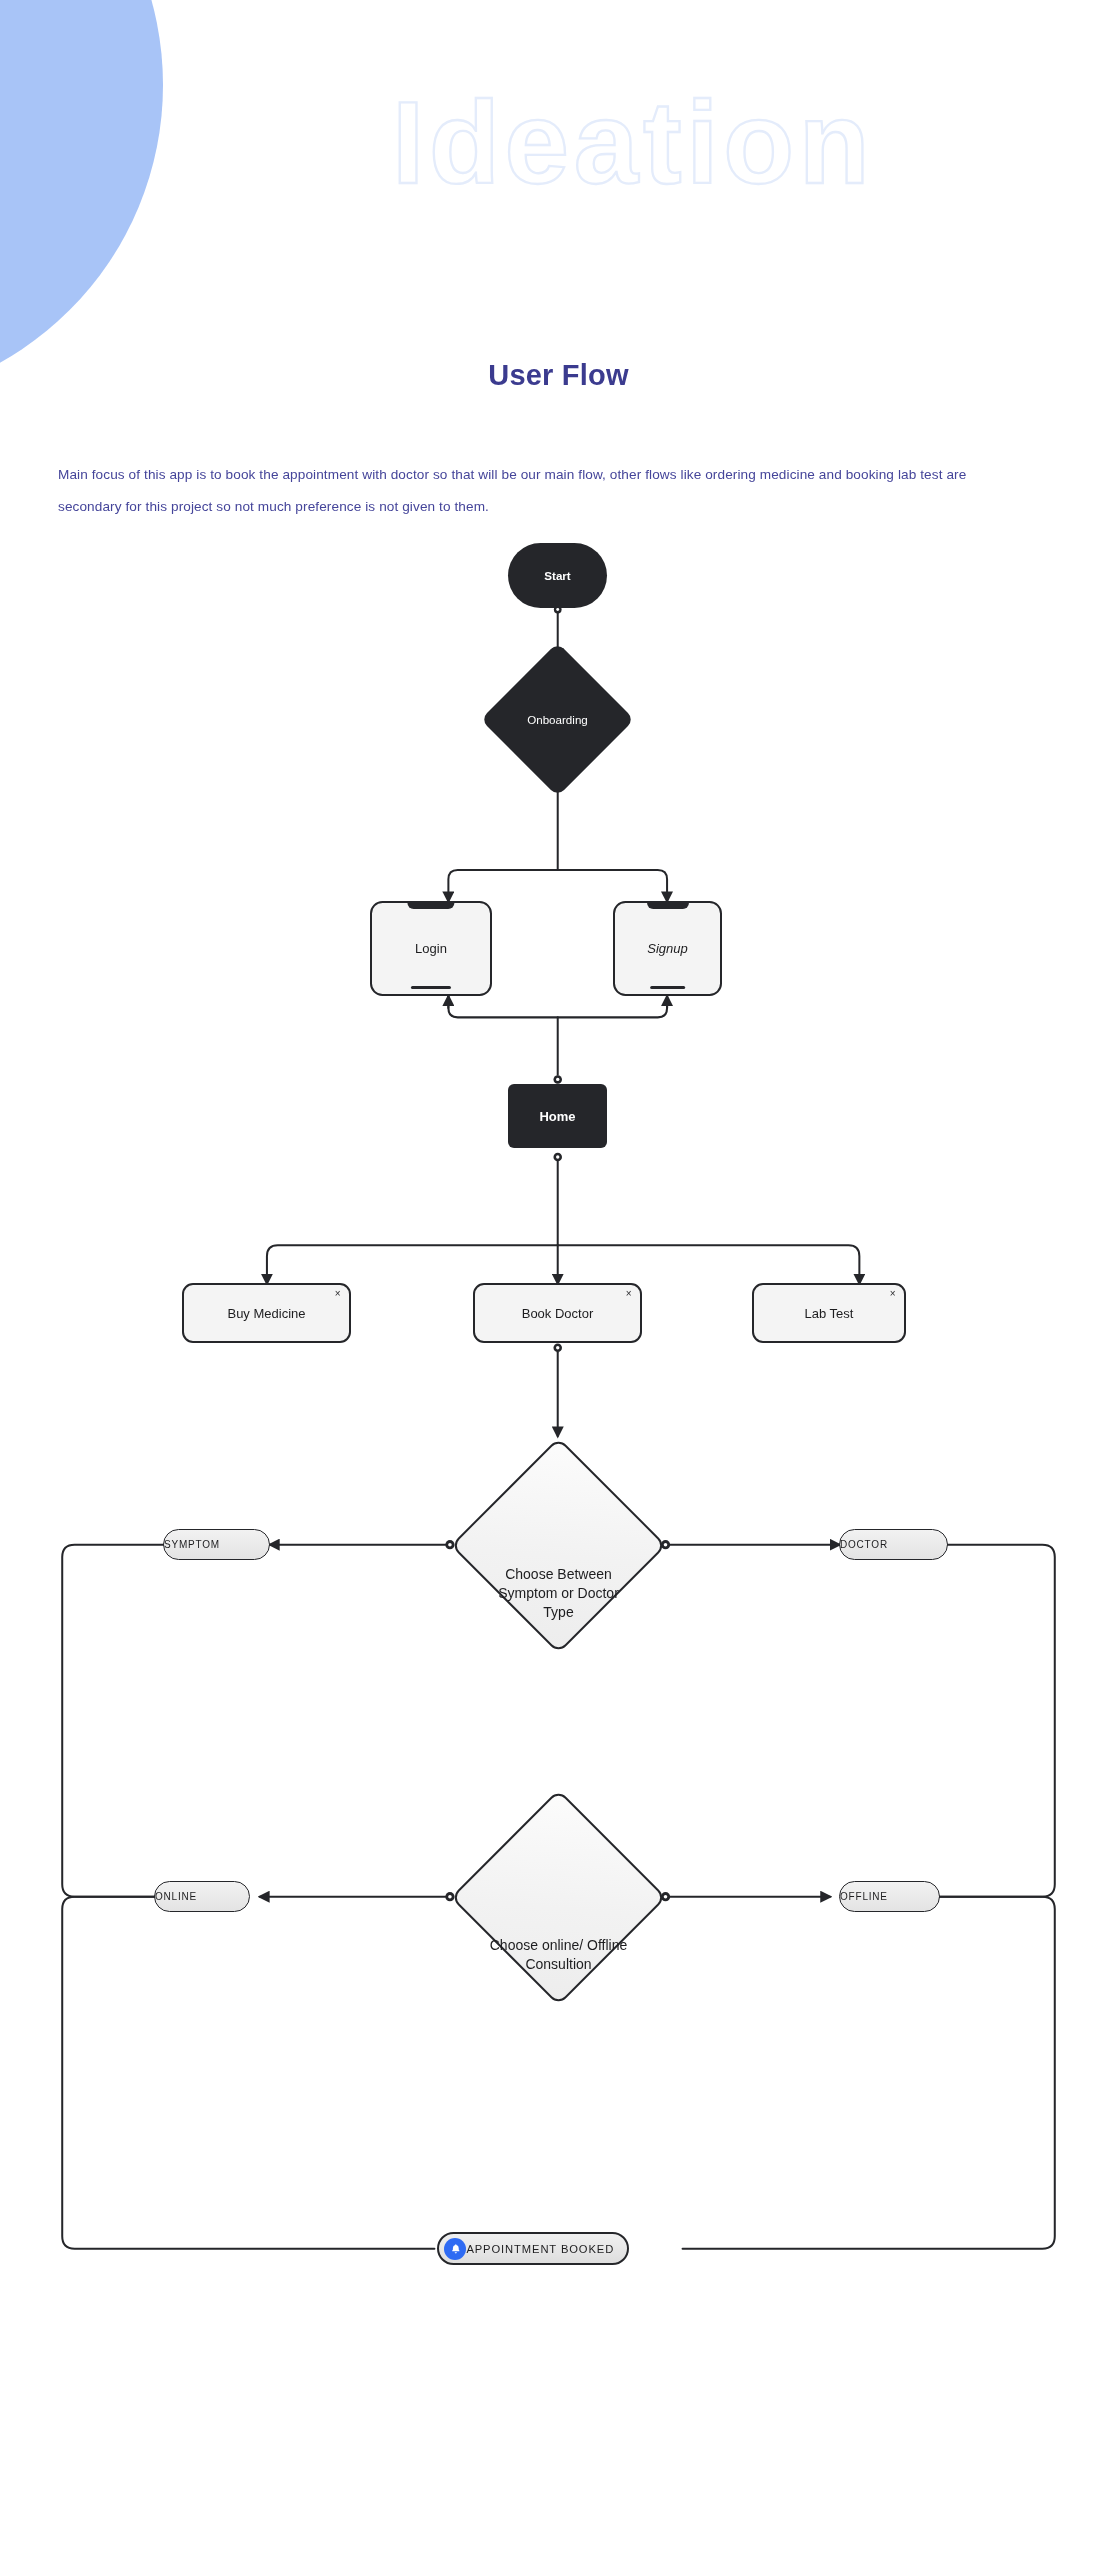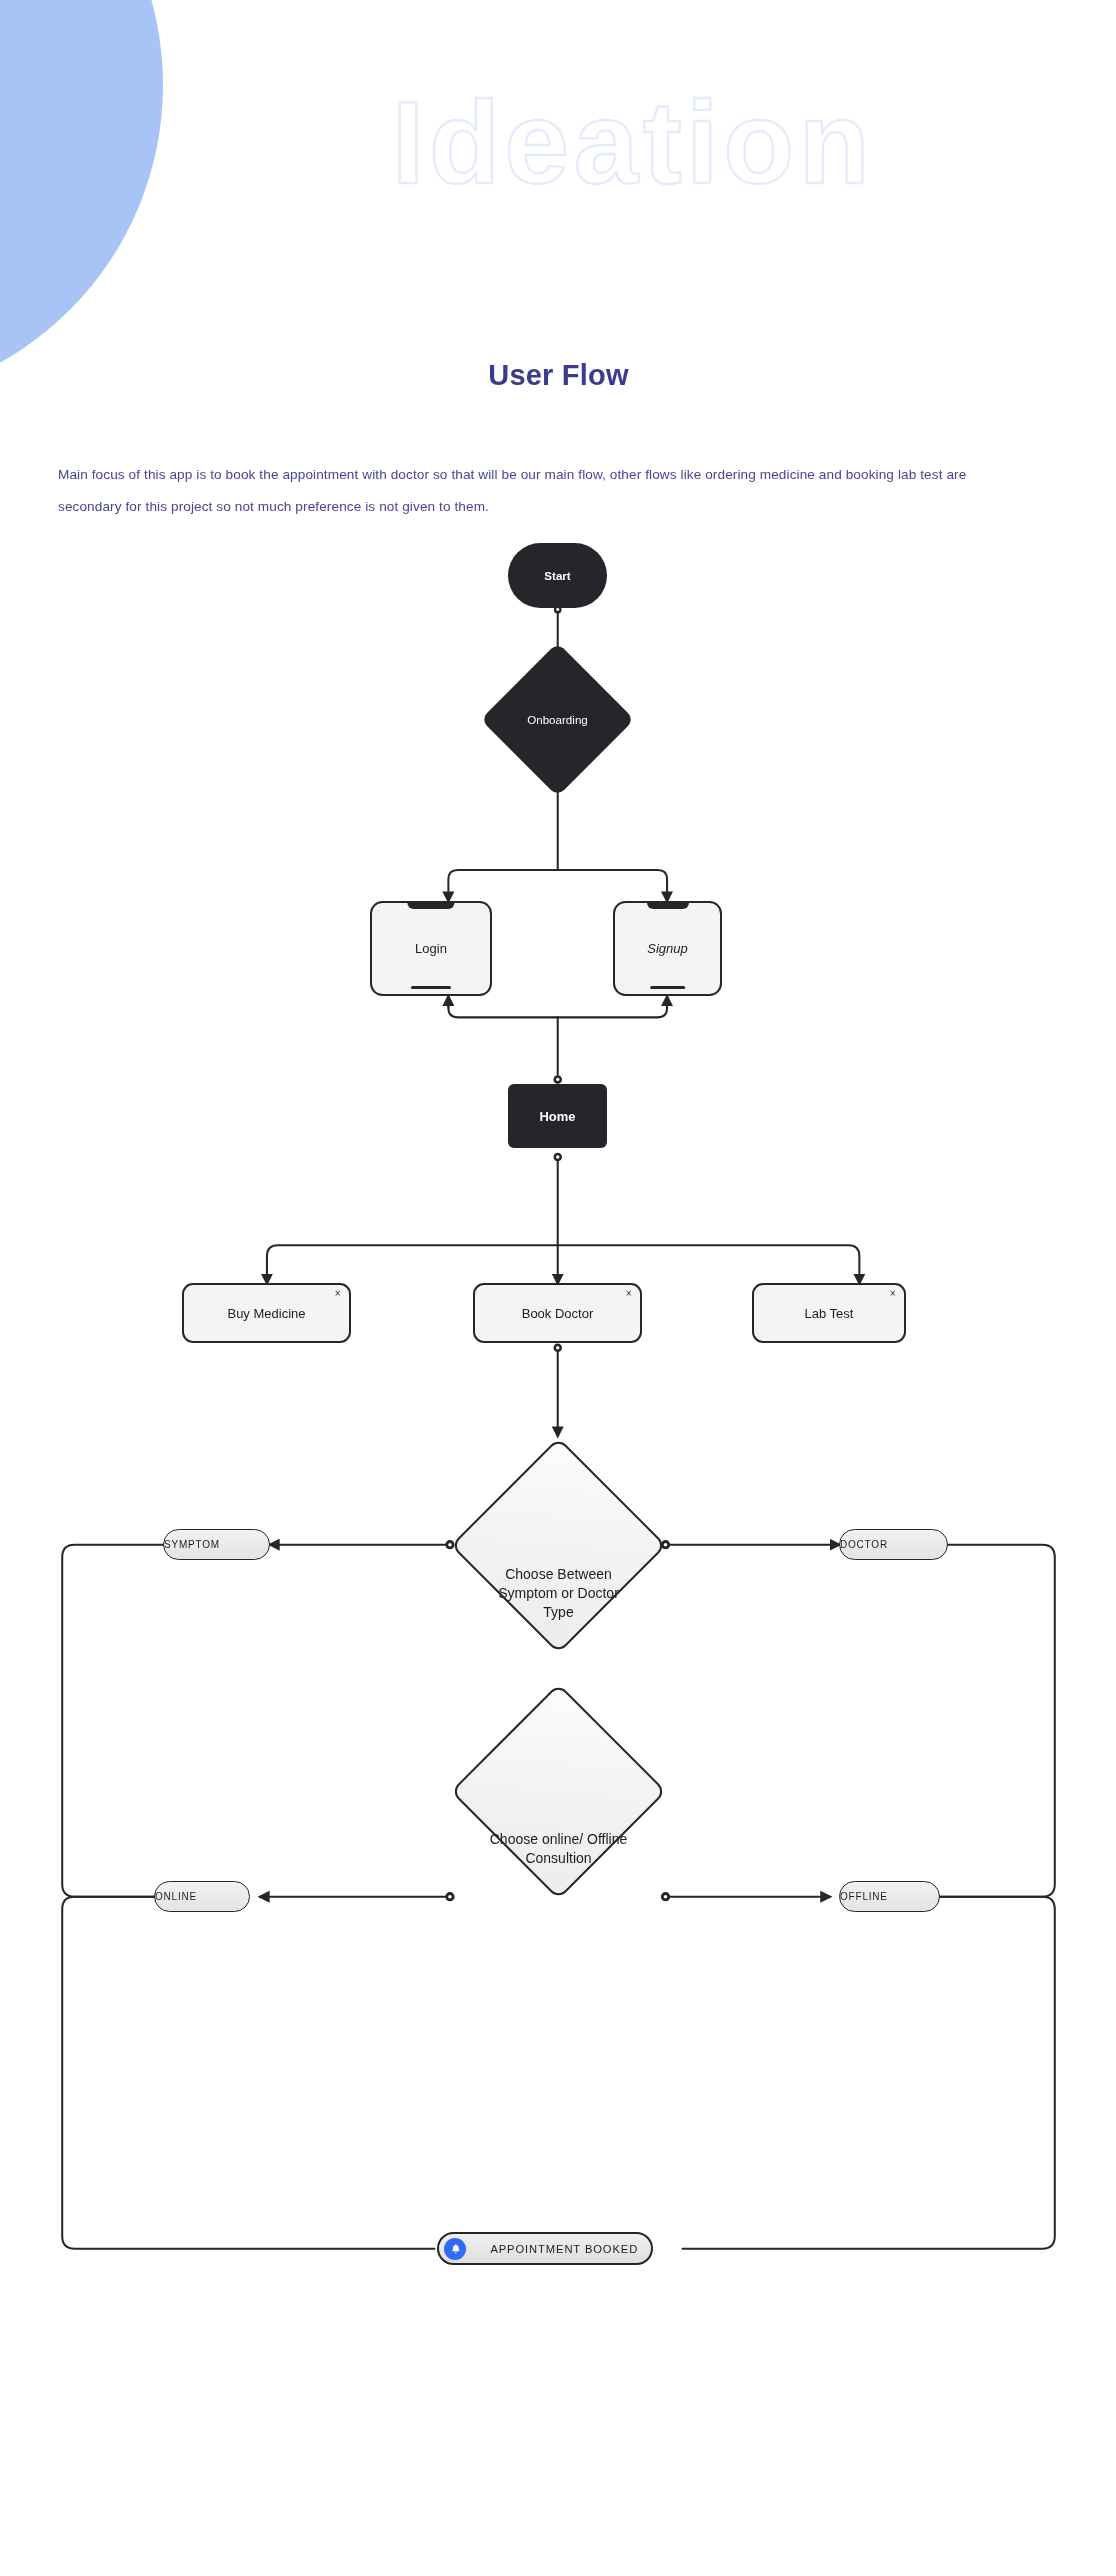"Choose online/ Offline" div.diamond-wrap { top: 1715px -> 1821px }
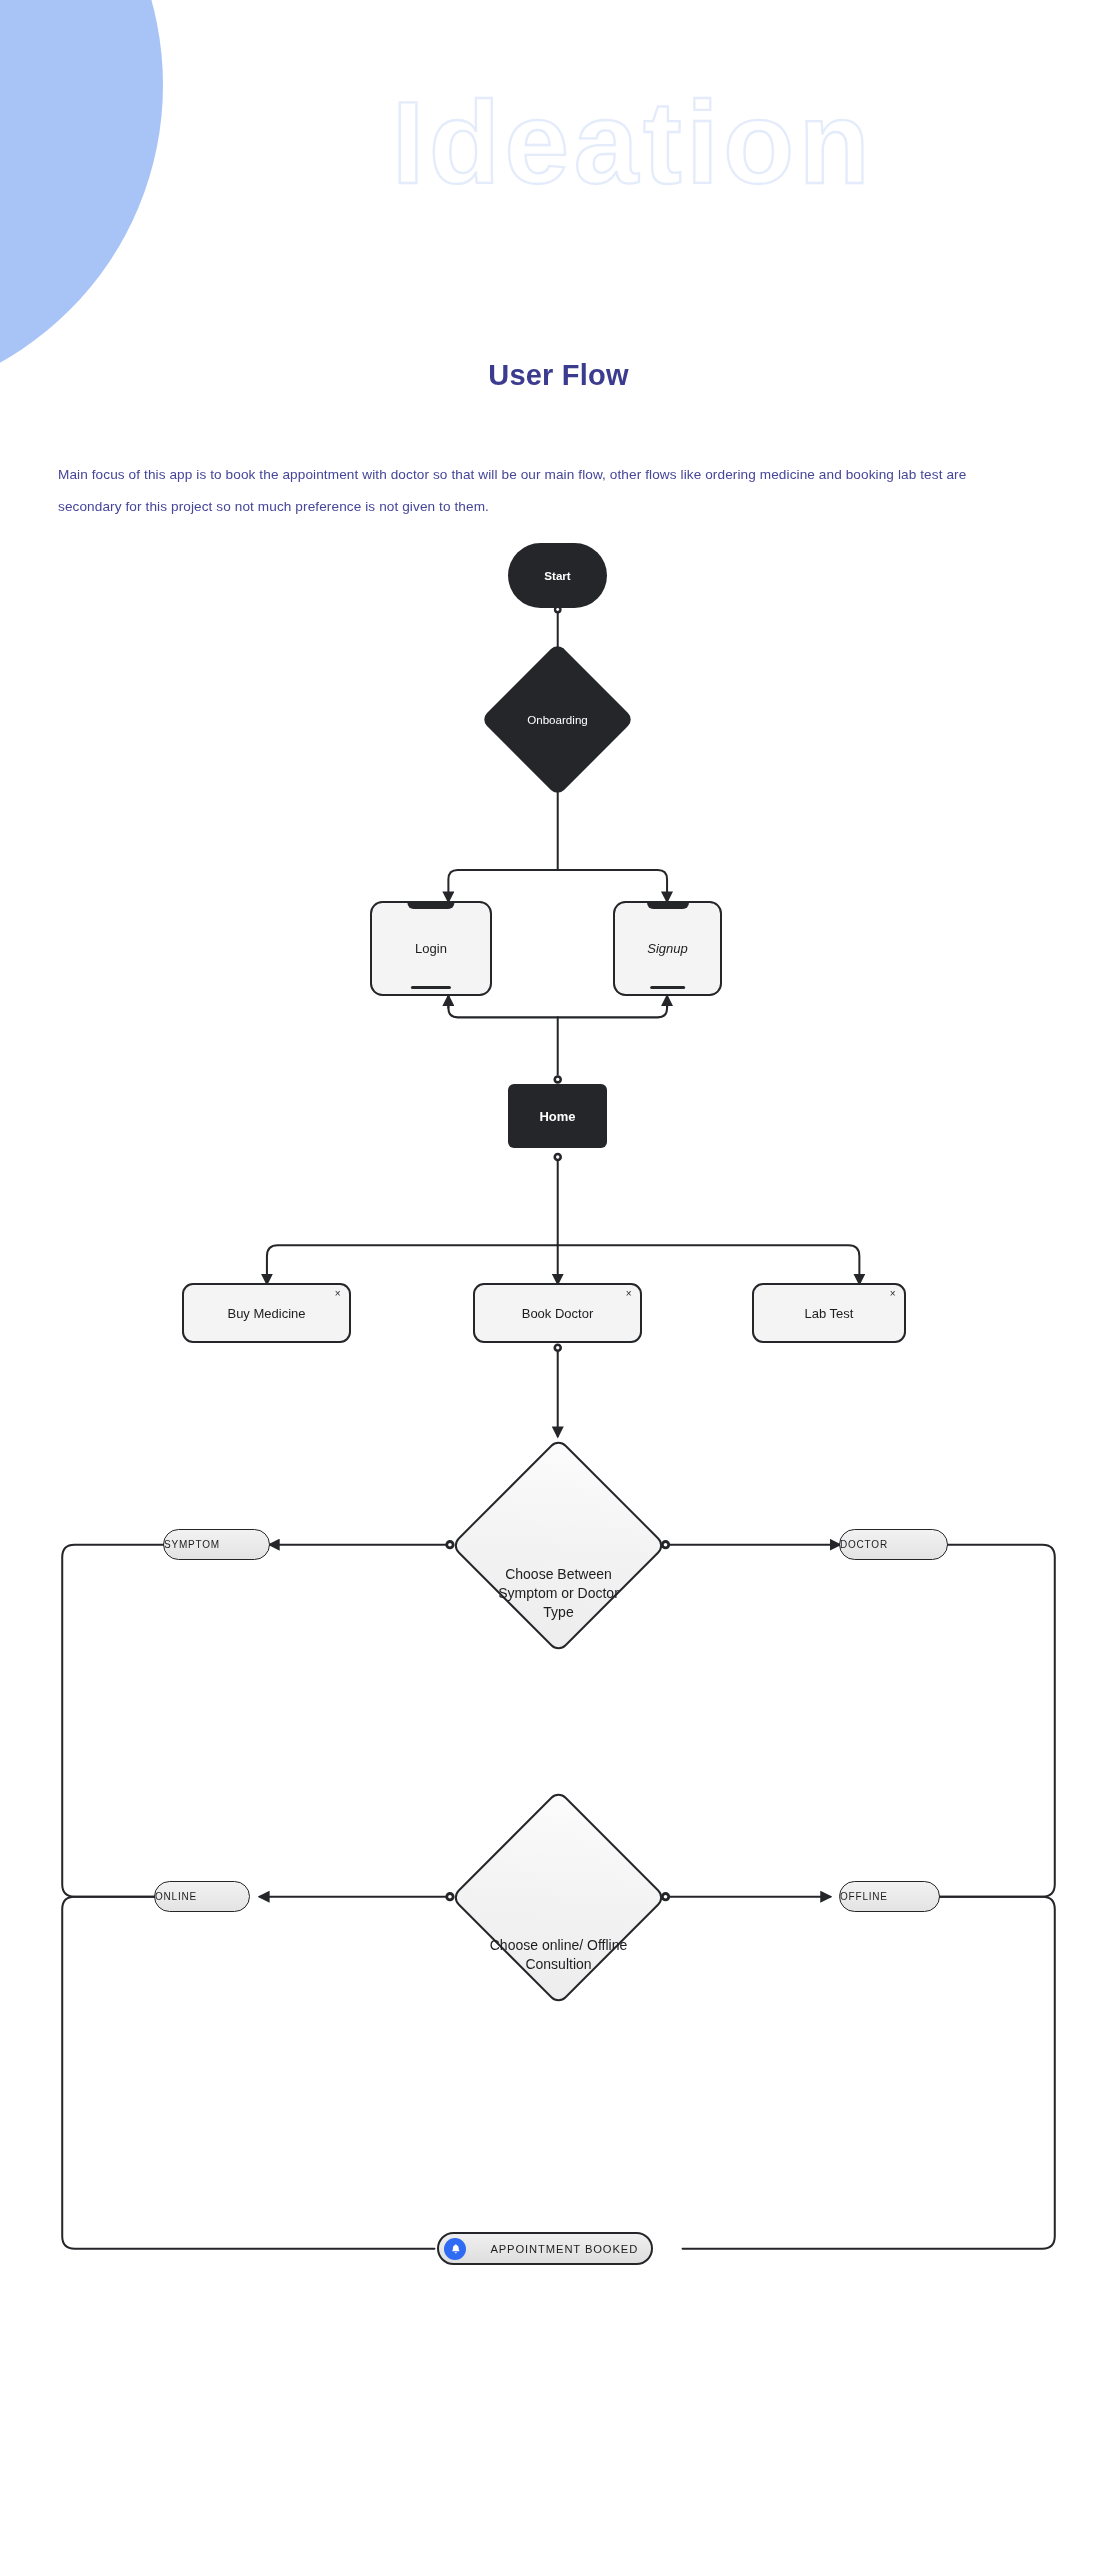"APPOINTMENT BOOKED" .status-badge { gap: 24px -> 0 }
